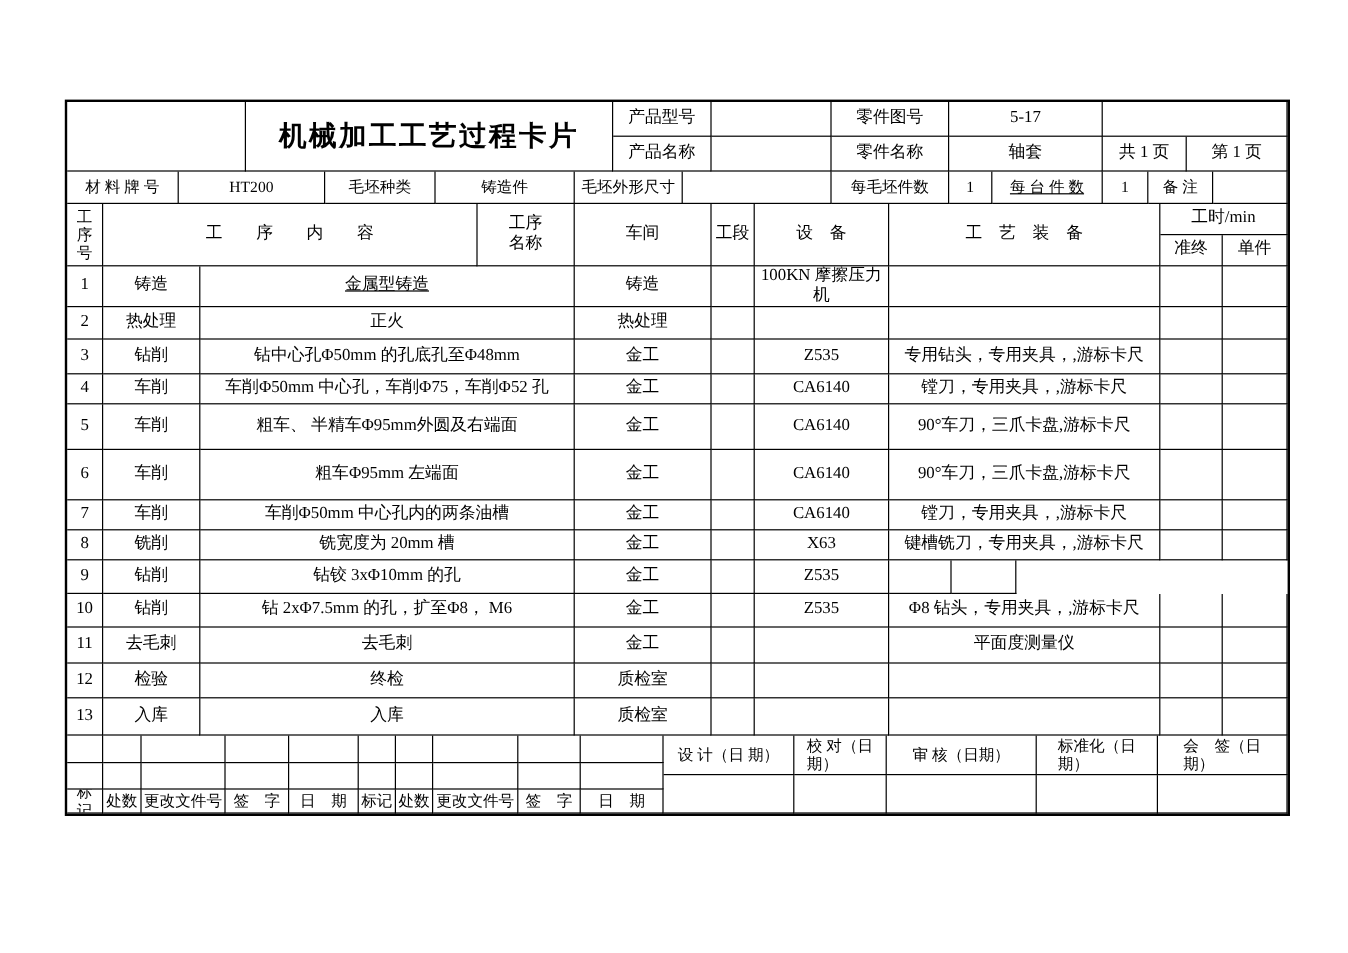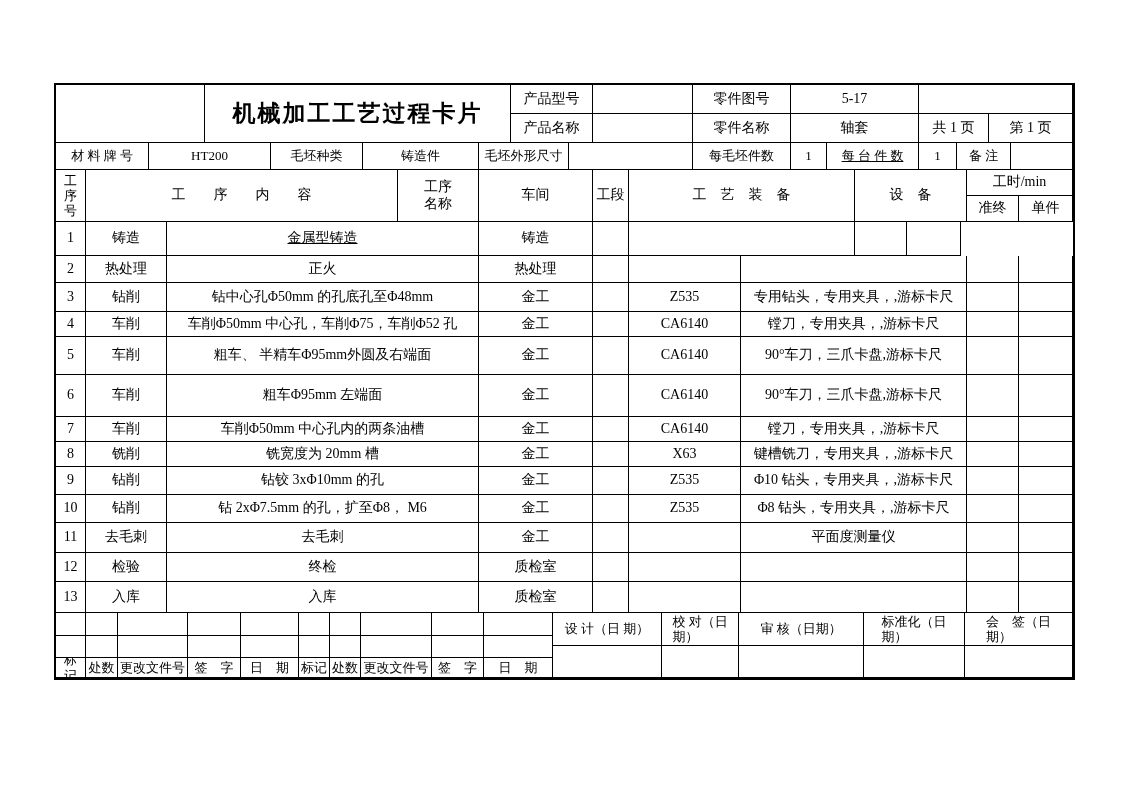"工 艺 装 备" div.c { order: before "设 备" -> after "设 备" }
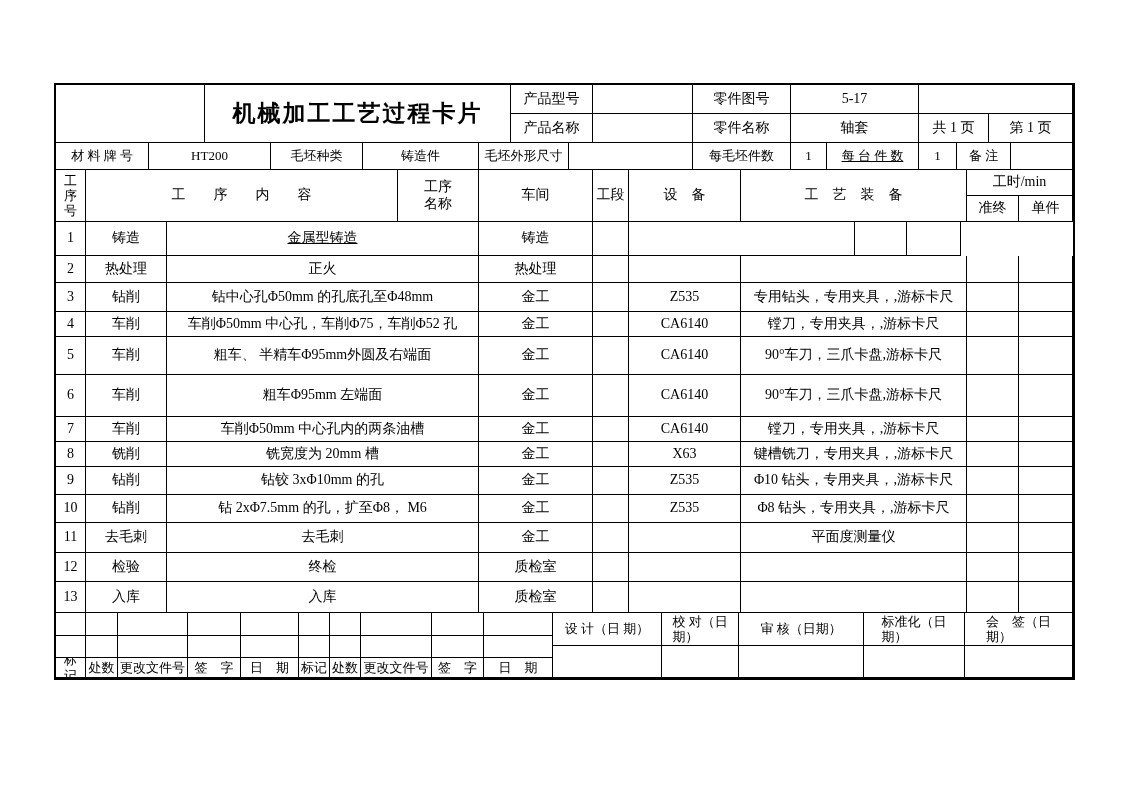"100KN 摩擦压力机" div.c { html: none -> <div>100KN 摩擦压力机</div> }
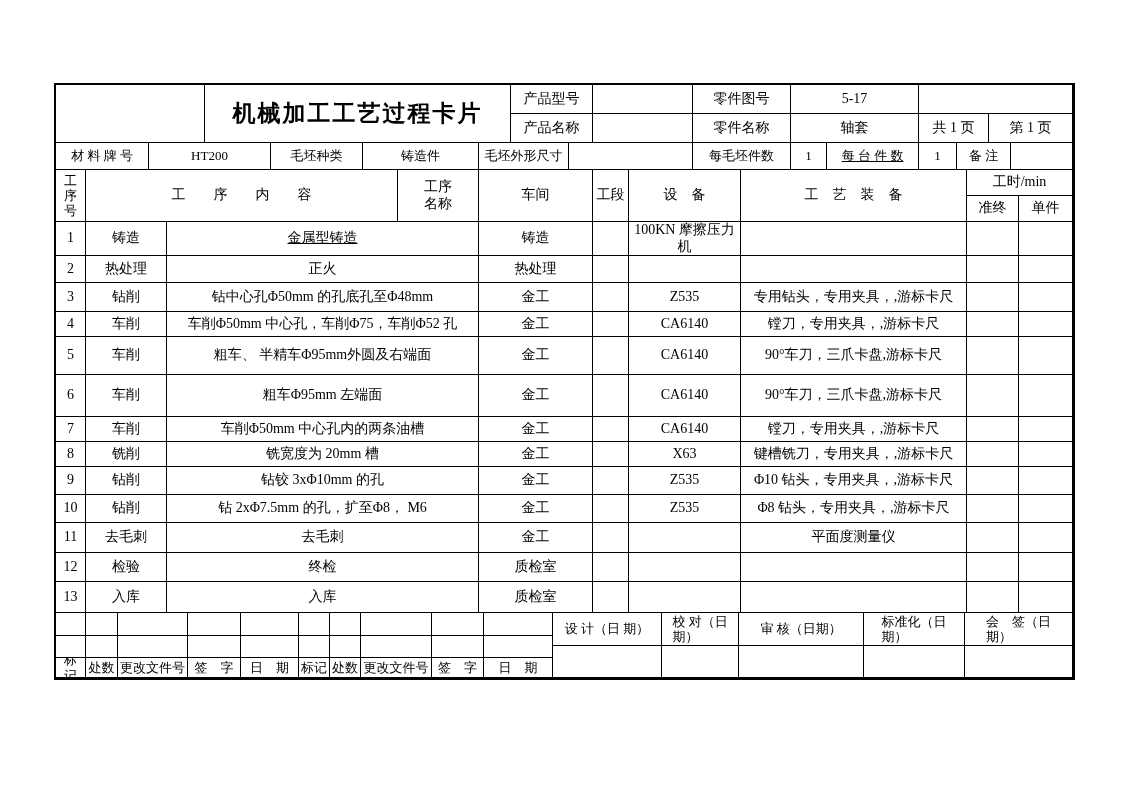"Φ10 钻头，专用夹具，,游标卡尺" div.c { html: <div>Φ10 钻头，专用夹具，,游标卡尺</div> -> none }
